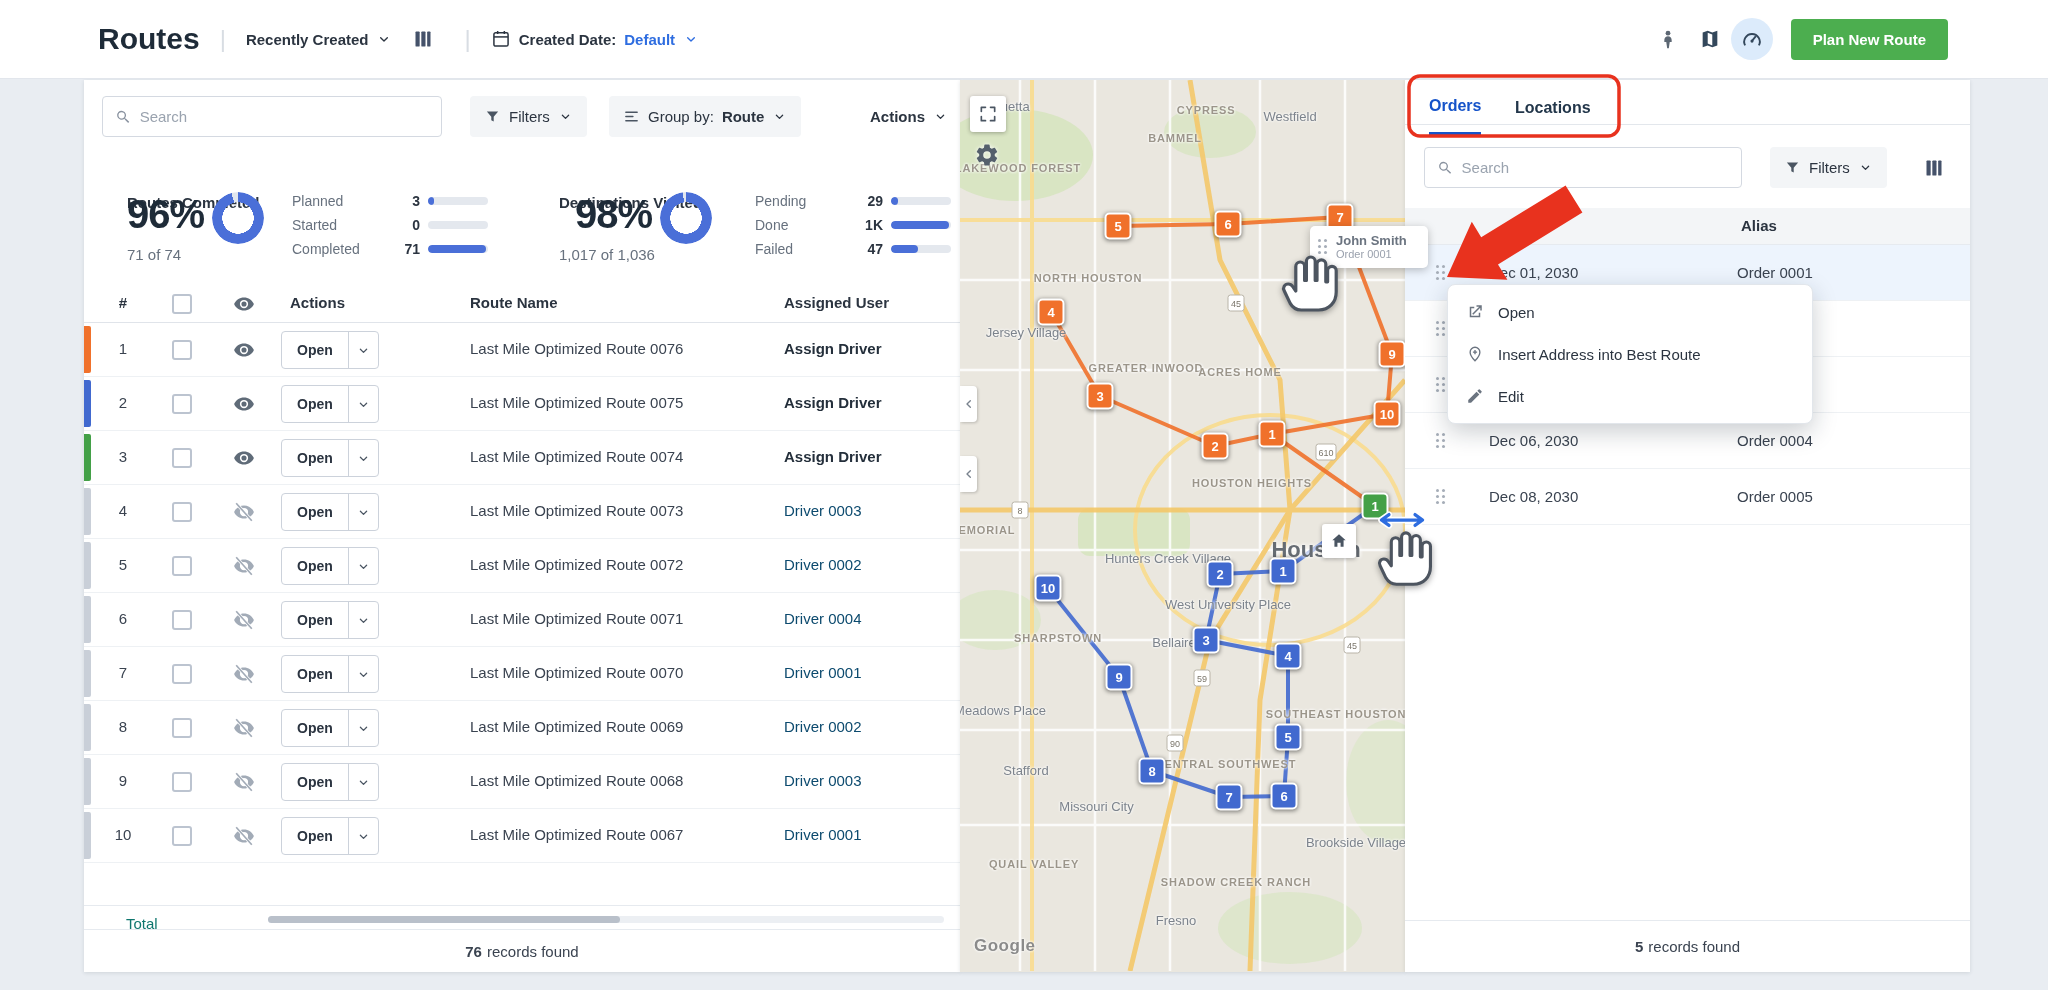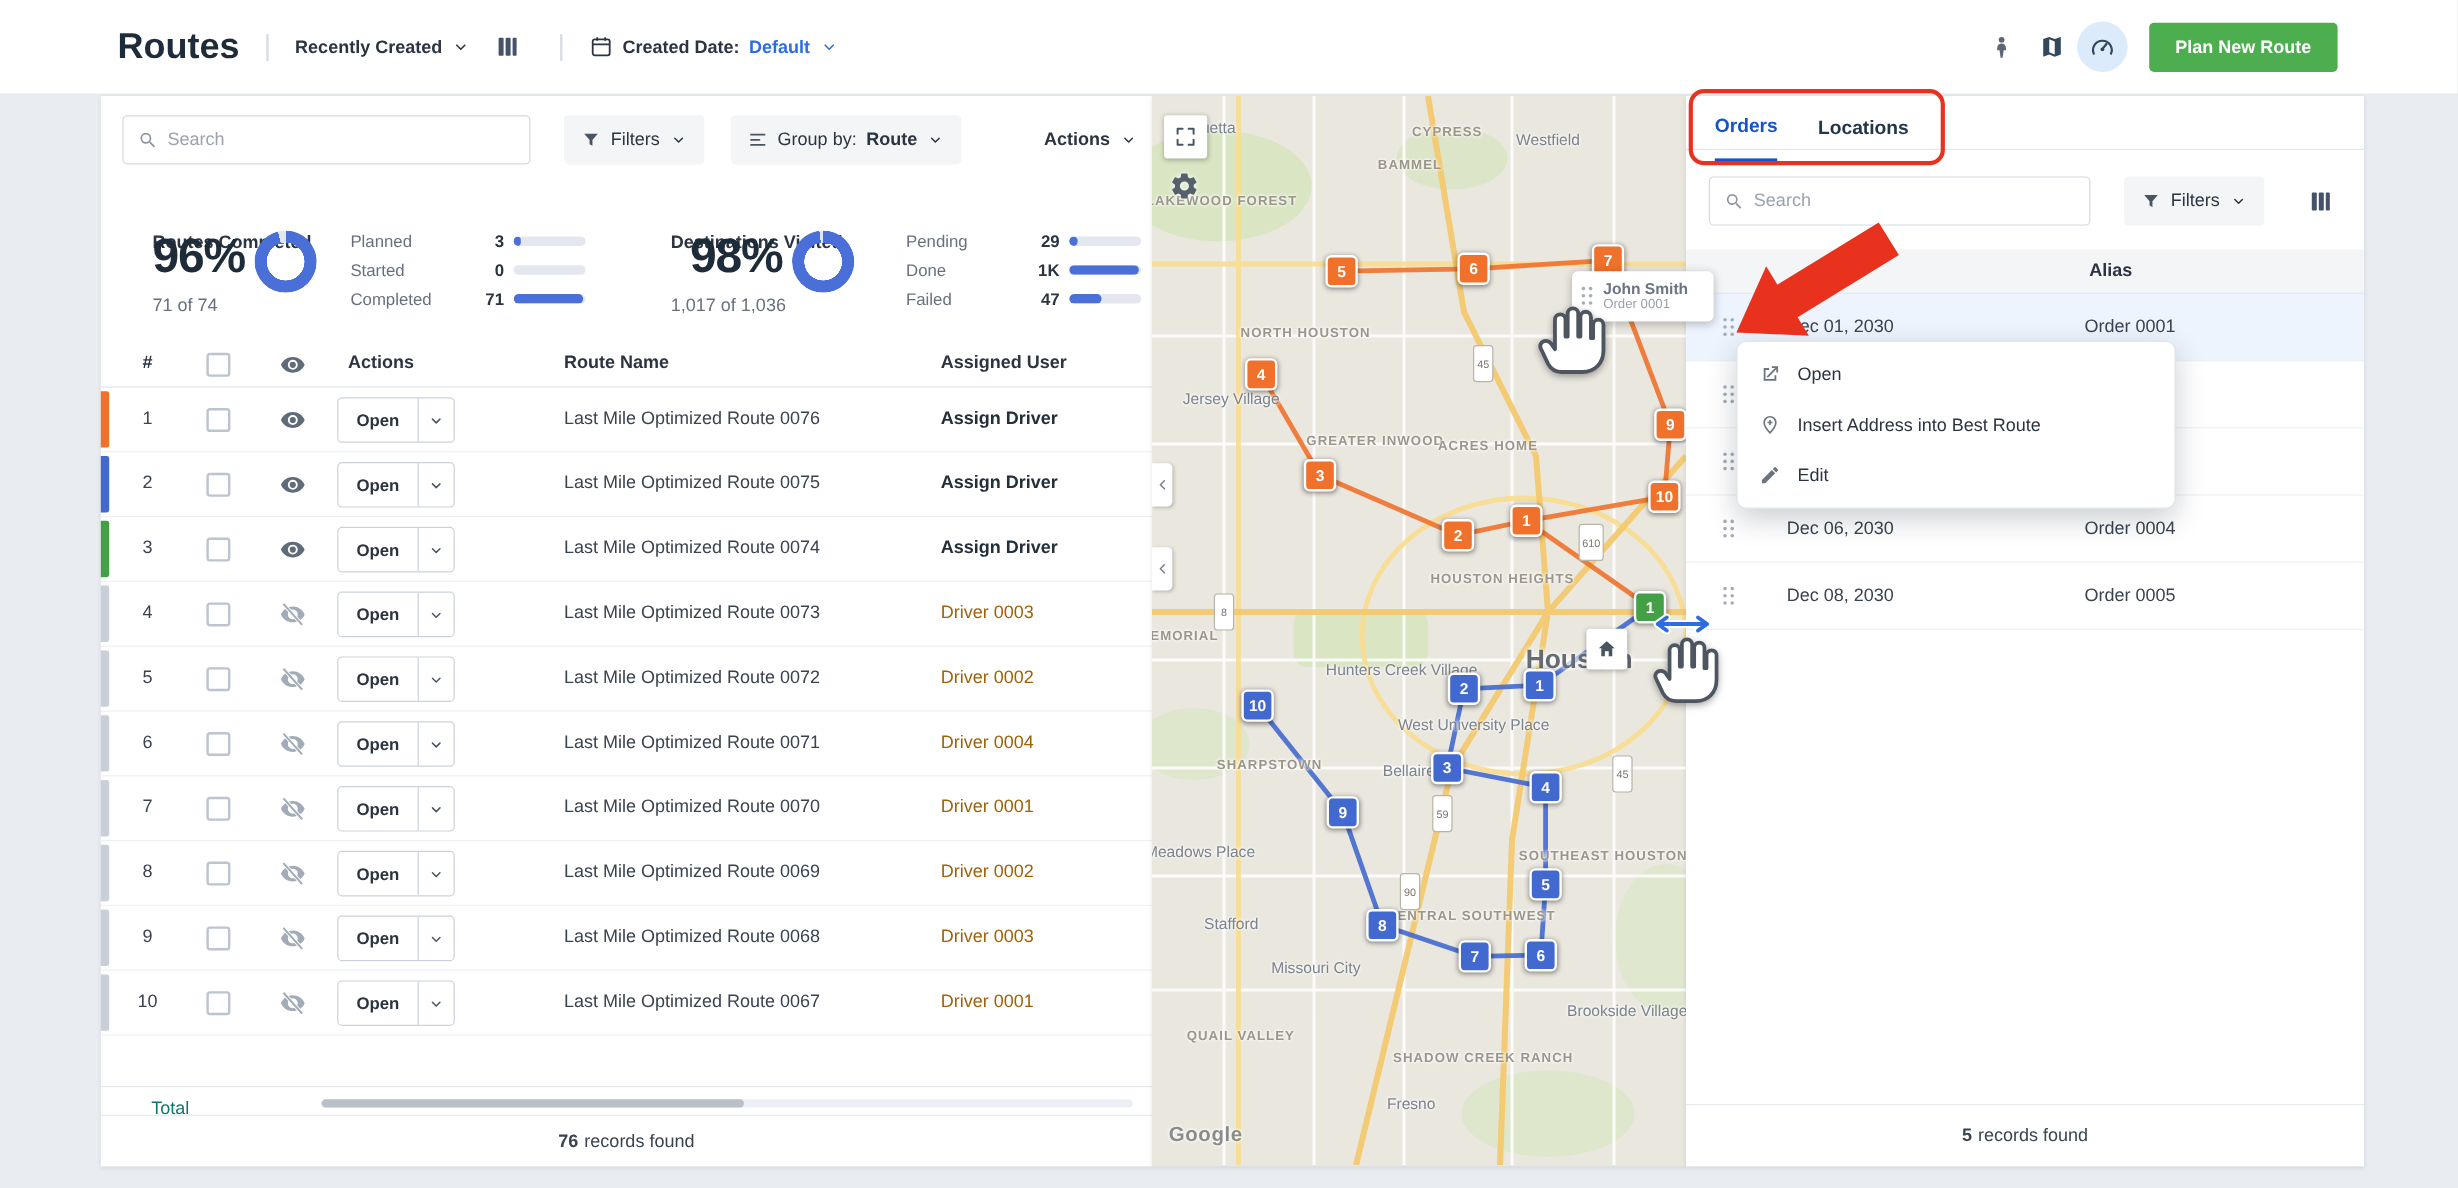"45" .shield { height: 31px -> 17px }
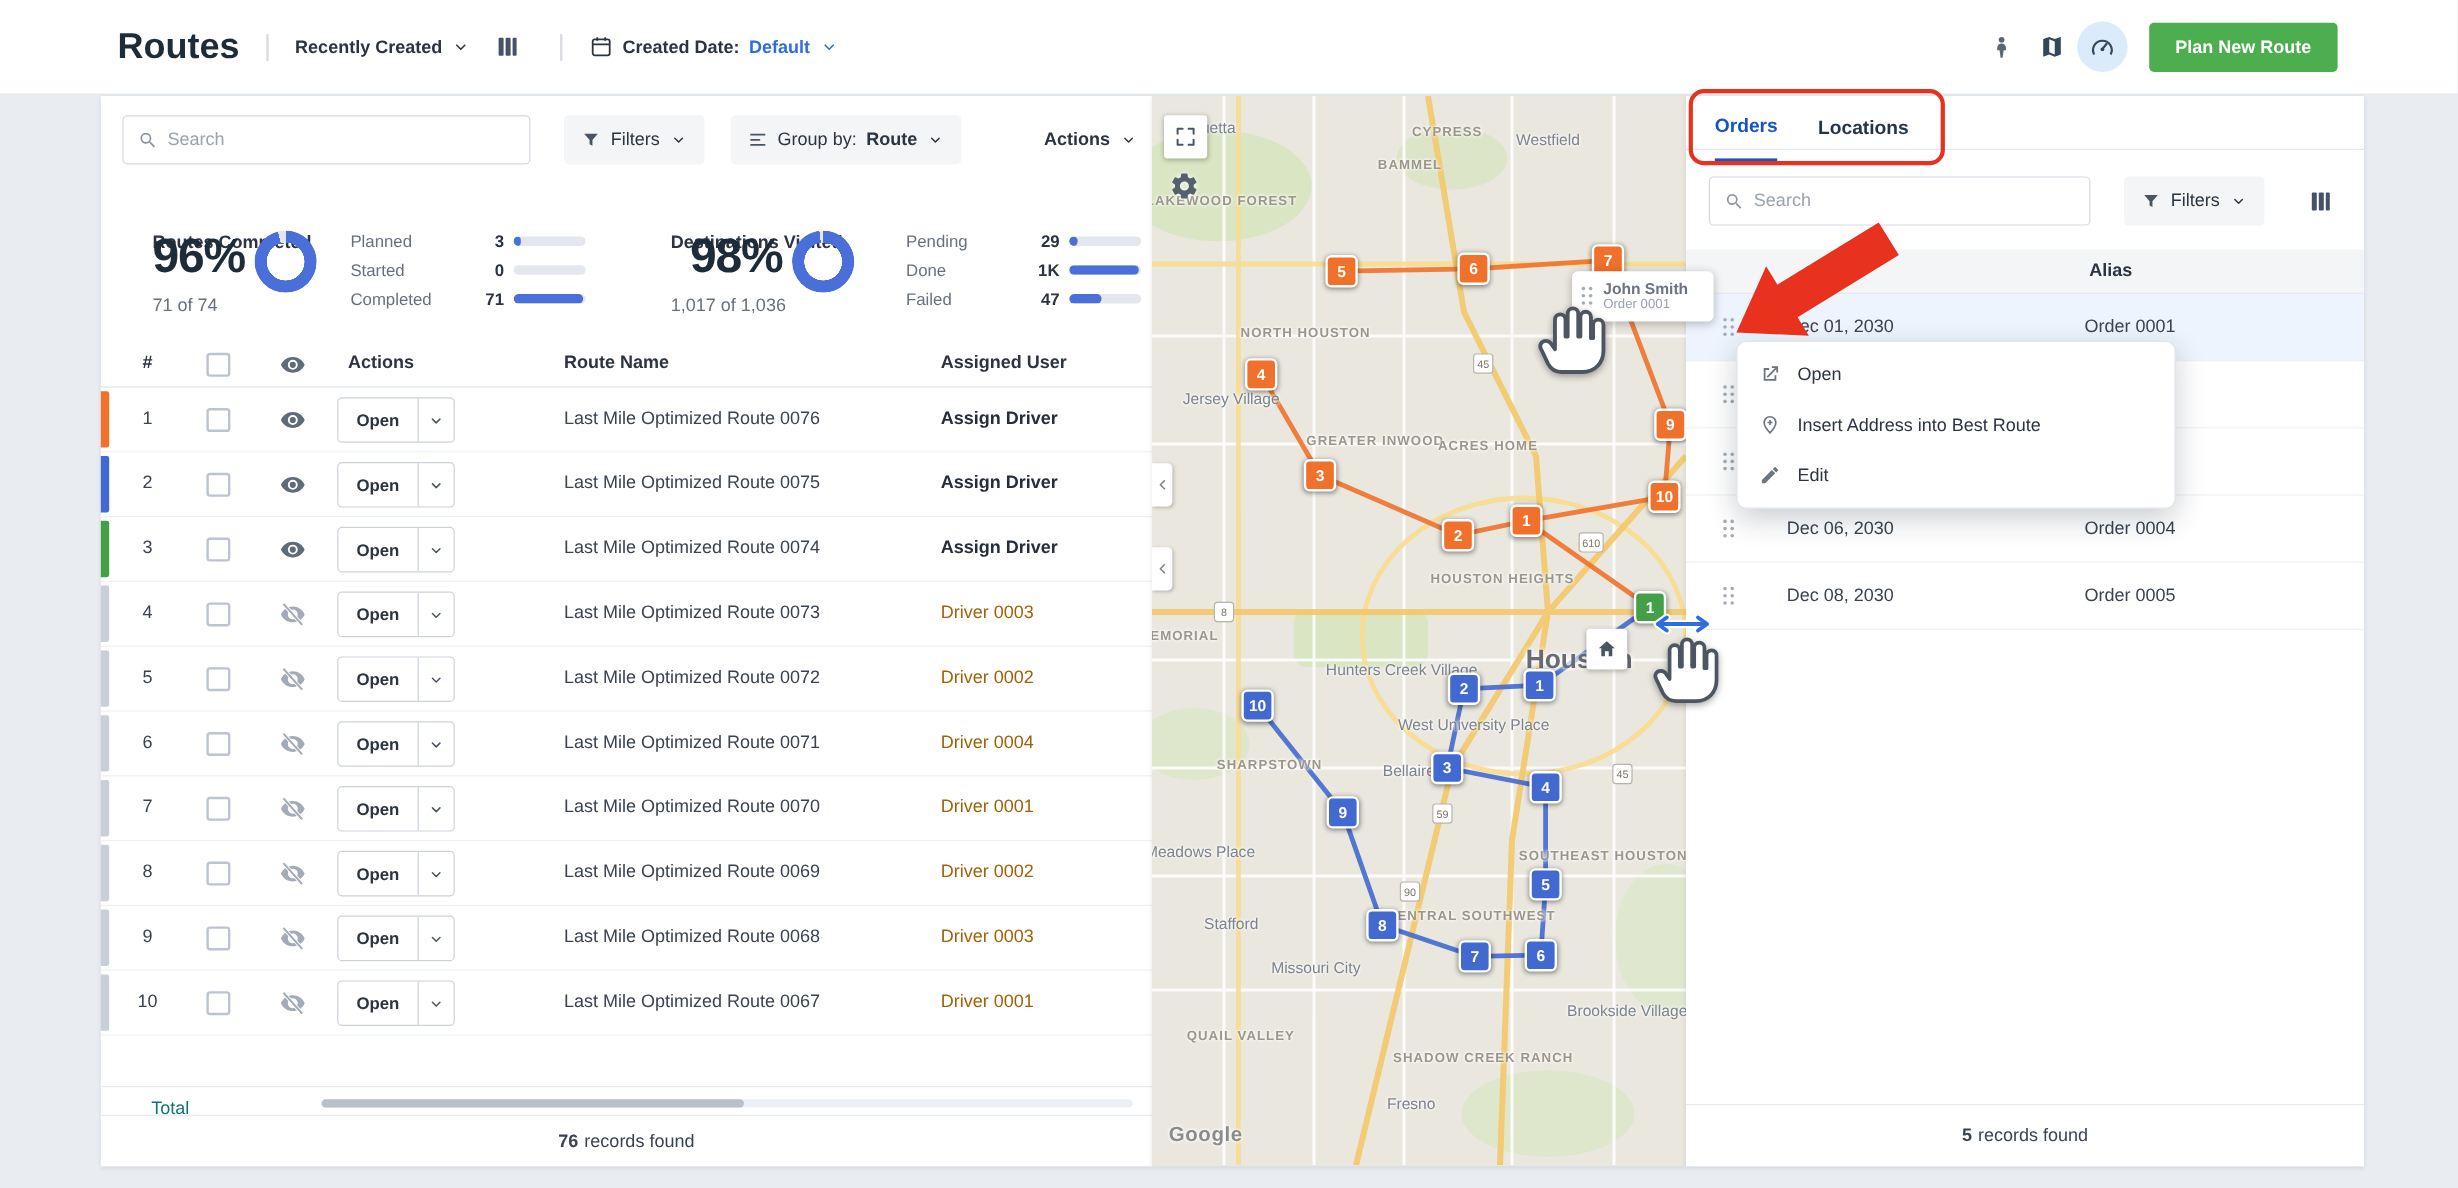"Driver 0003" .cuser { color: #a16207 -> #0c4a6e }
